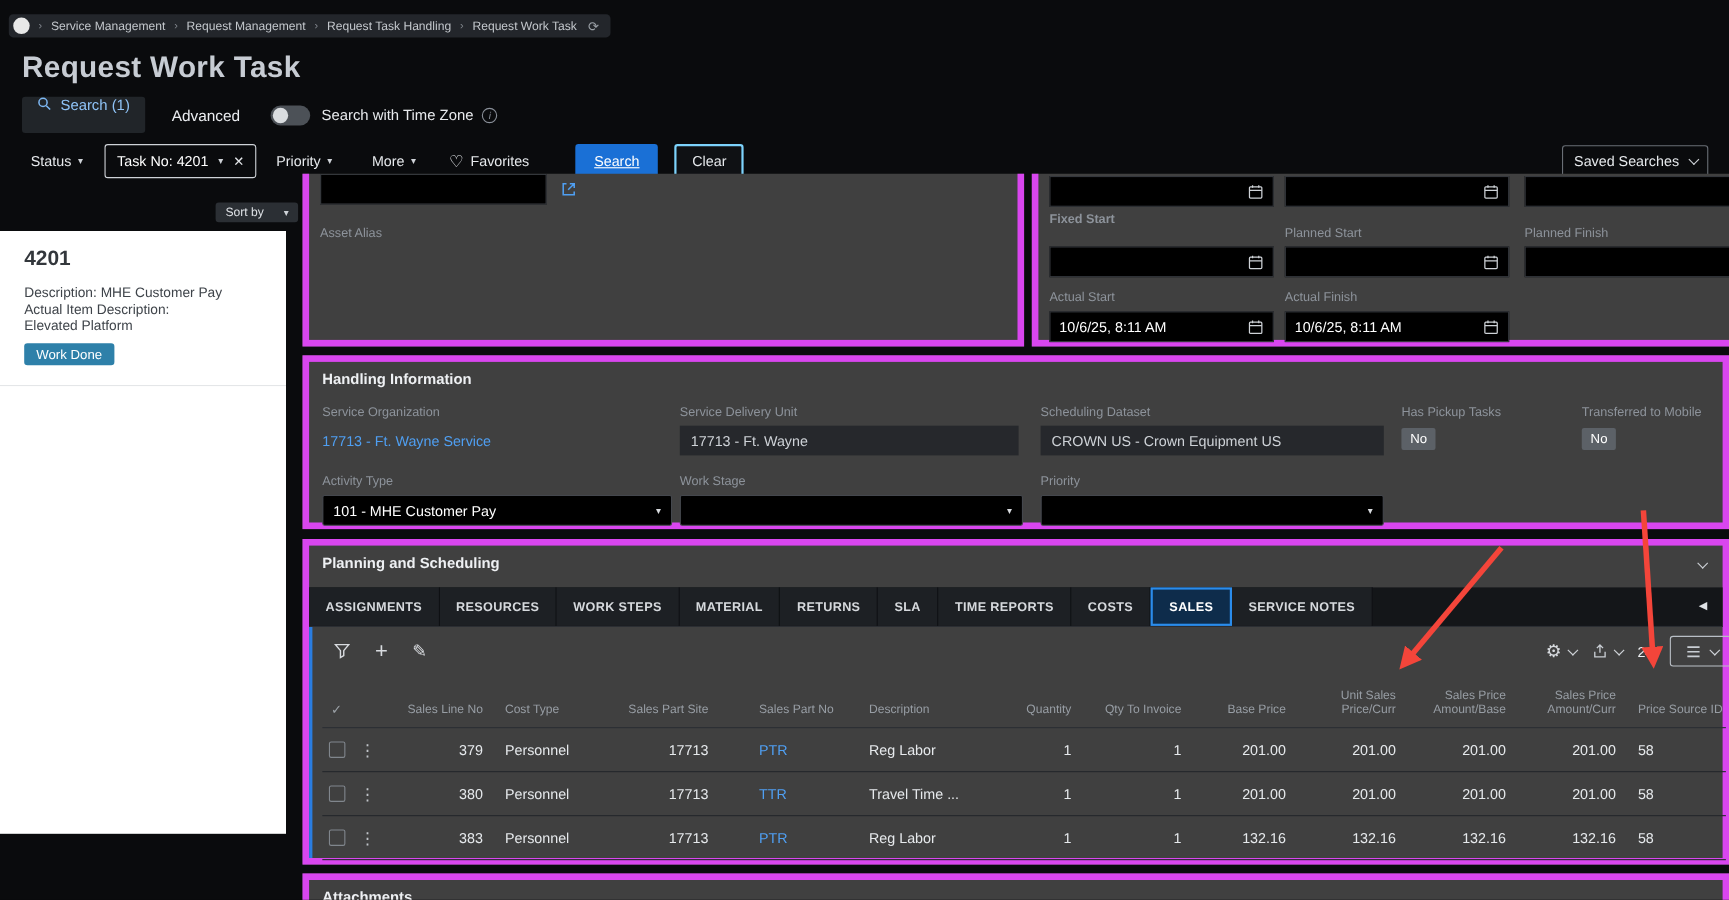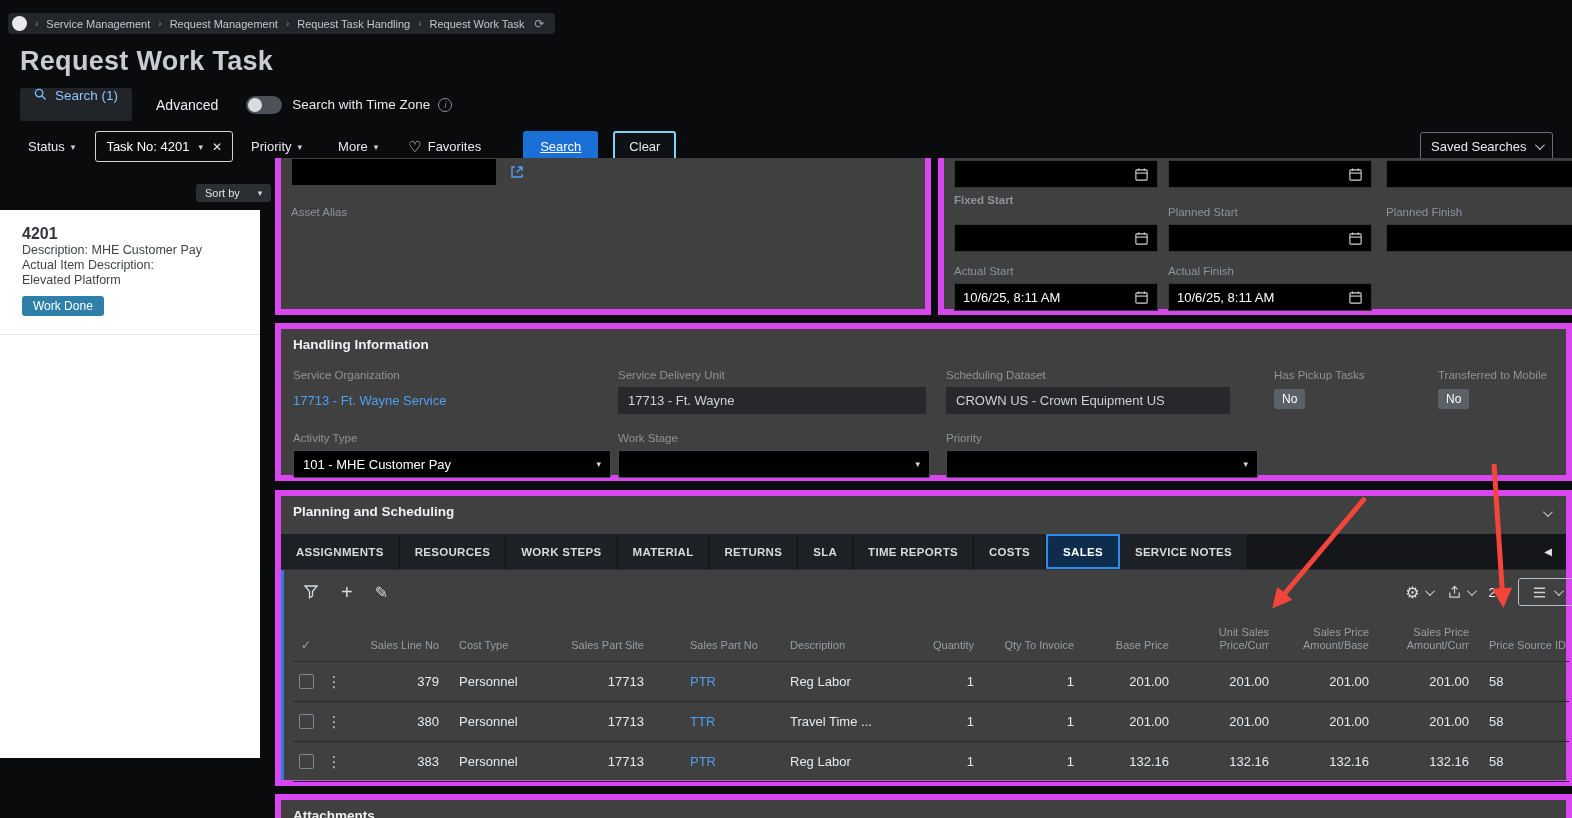"4201" .side-id { font-size: 16px -> 19px; margin-bottom: none -> 12px }
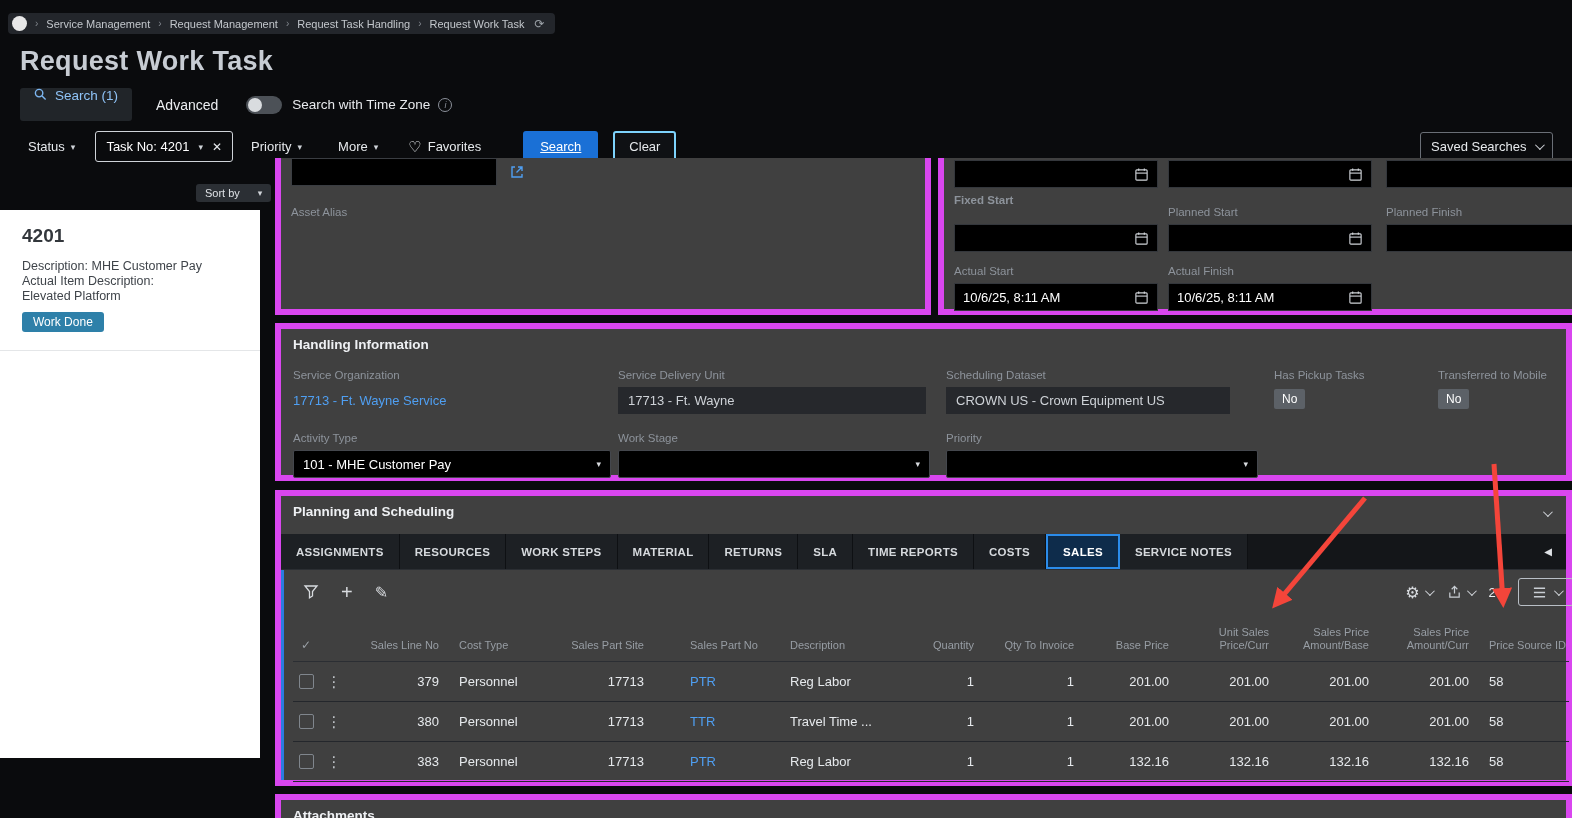"CROWN US - Crown Equipment" div.abs { width: 284px -> 312px }
